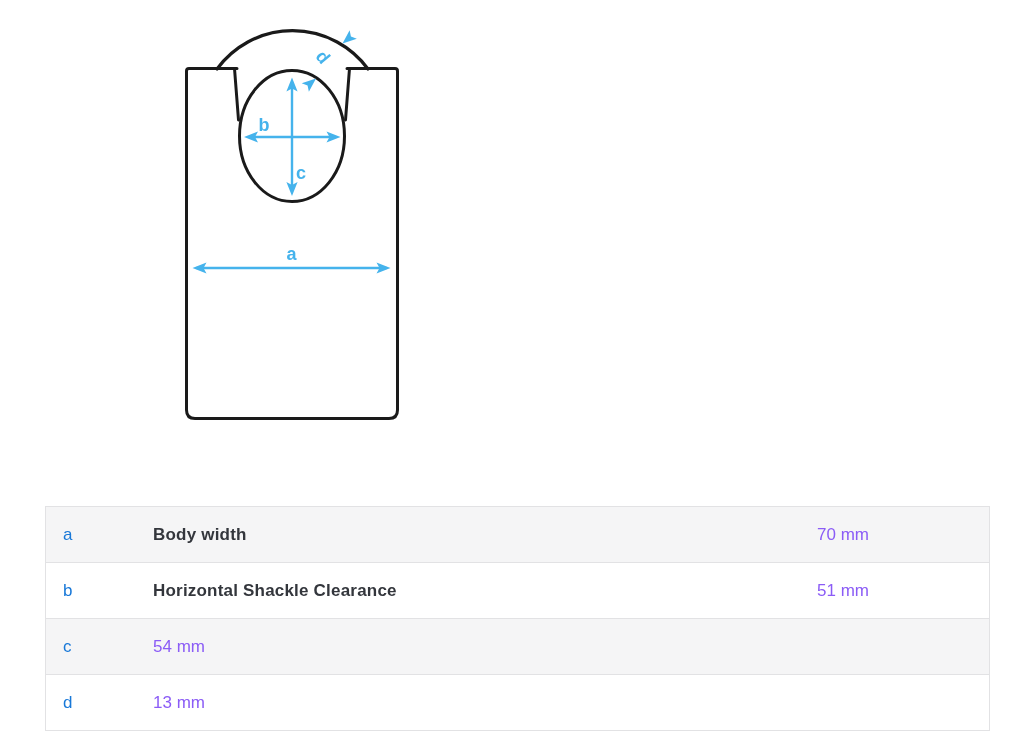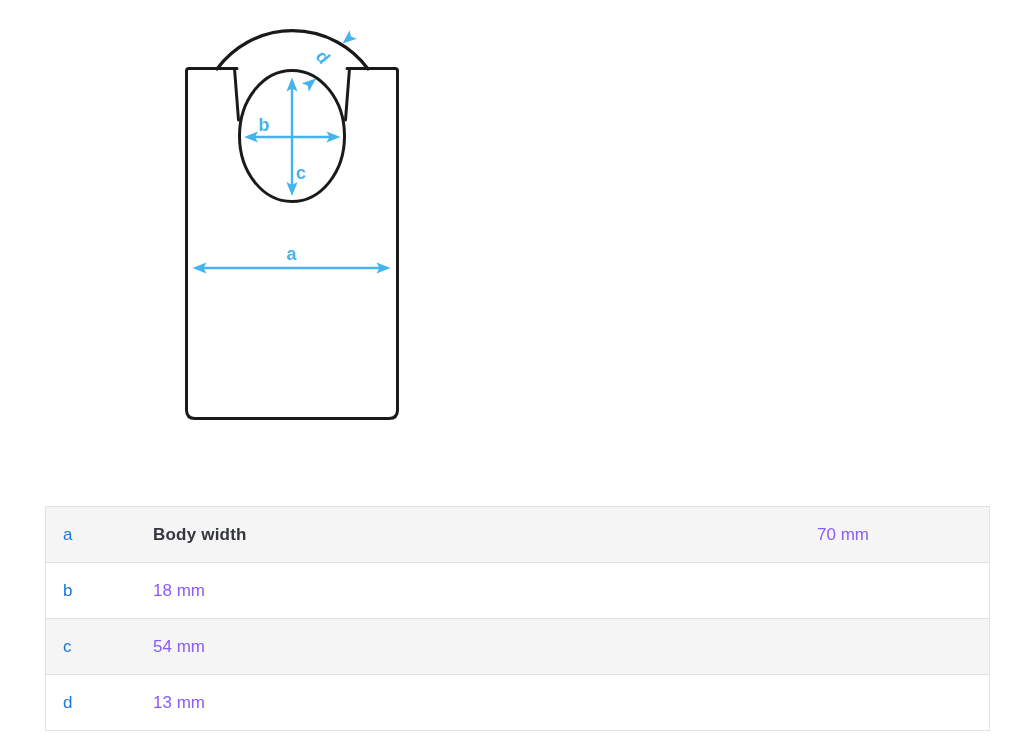"Horizontal Shackle Clearance" div.cell-name { html: none -> <div>Horizontal Shackle Clearance</div> }
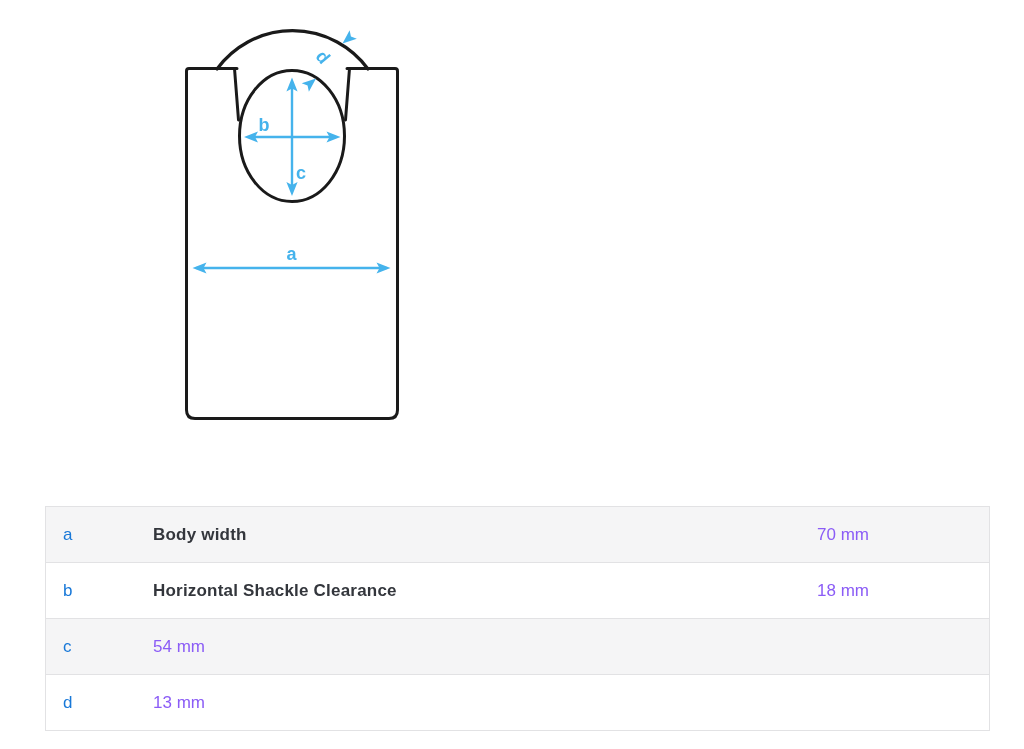"18 mm" div.cell-value { text: 18 -> 51 }
